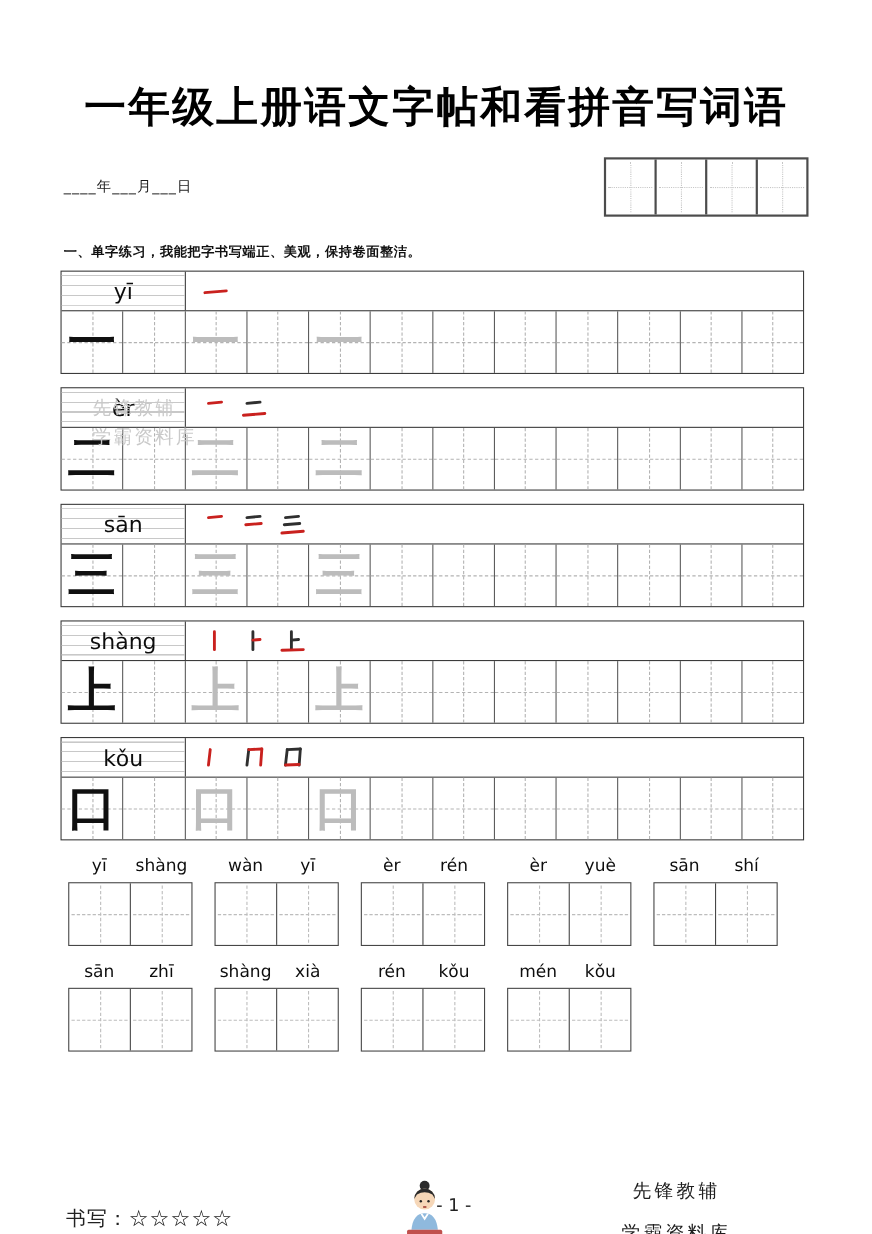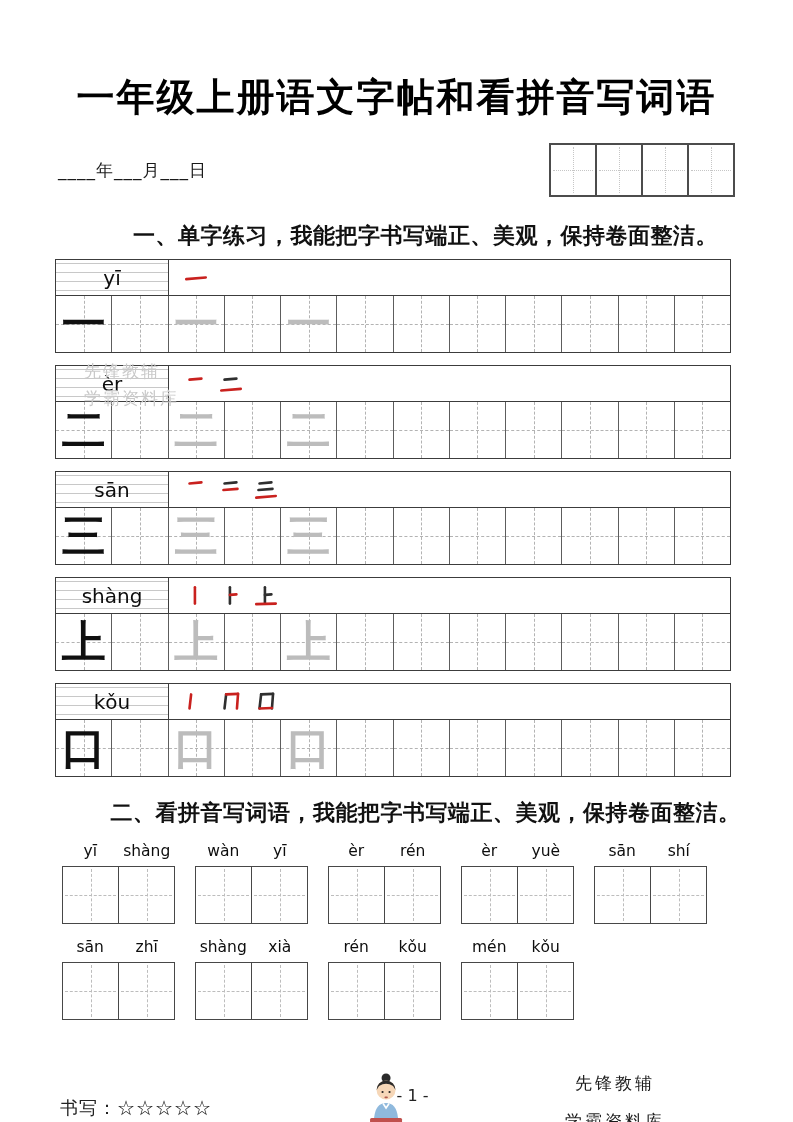"____年___月___日" .info-row { font-size: 17px -> 13px }
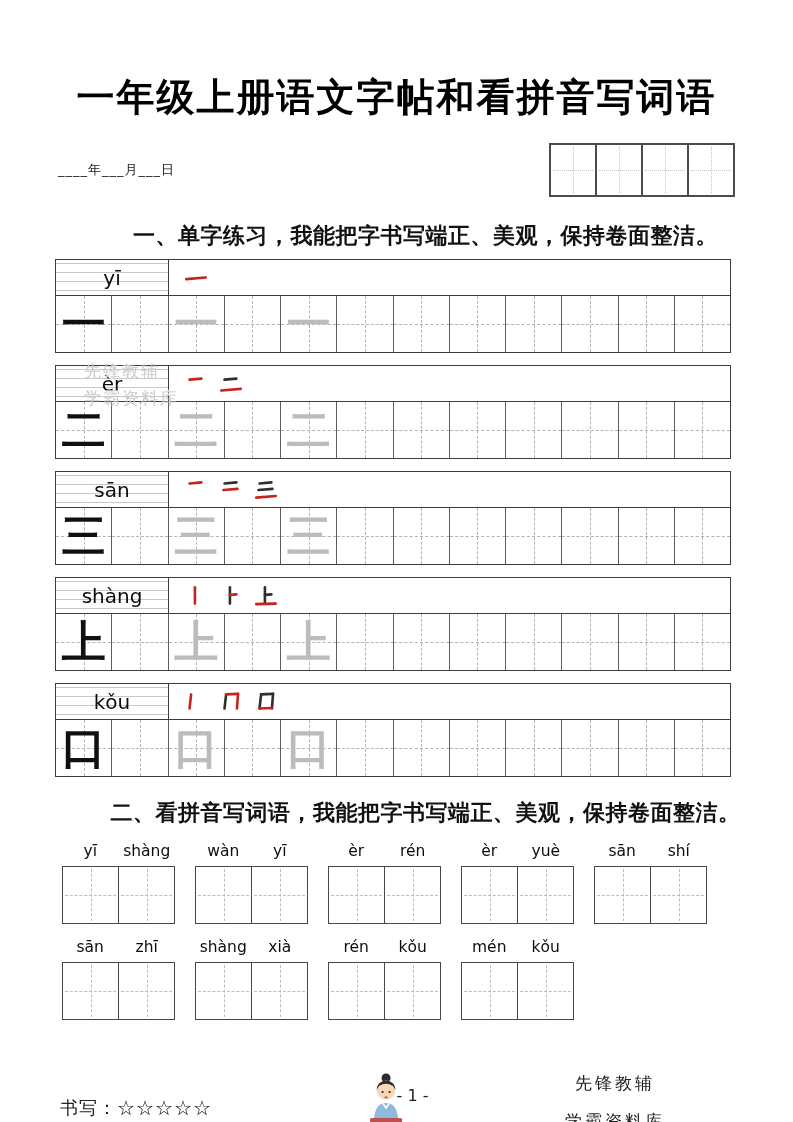"一、单字练习，我能把字书写端正、美观，保持卷面整洁。" .sec-heading { font-size: 22px -> 12px; text-align: center -> none }
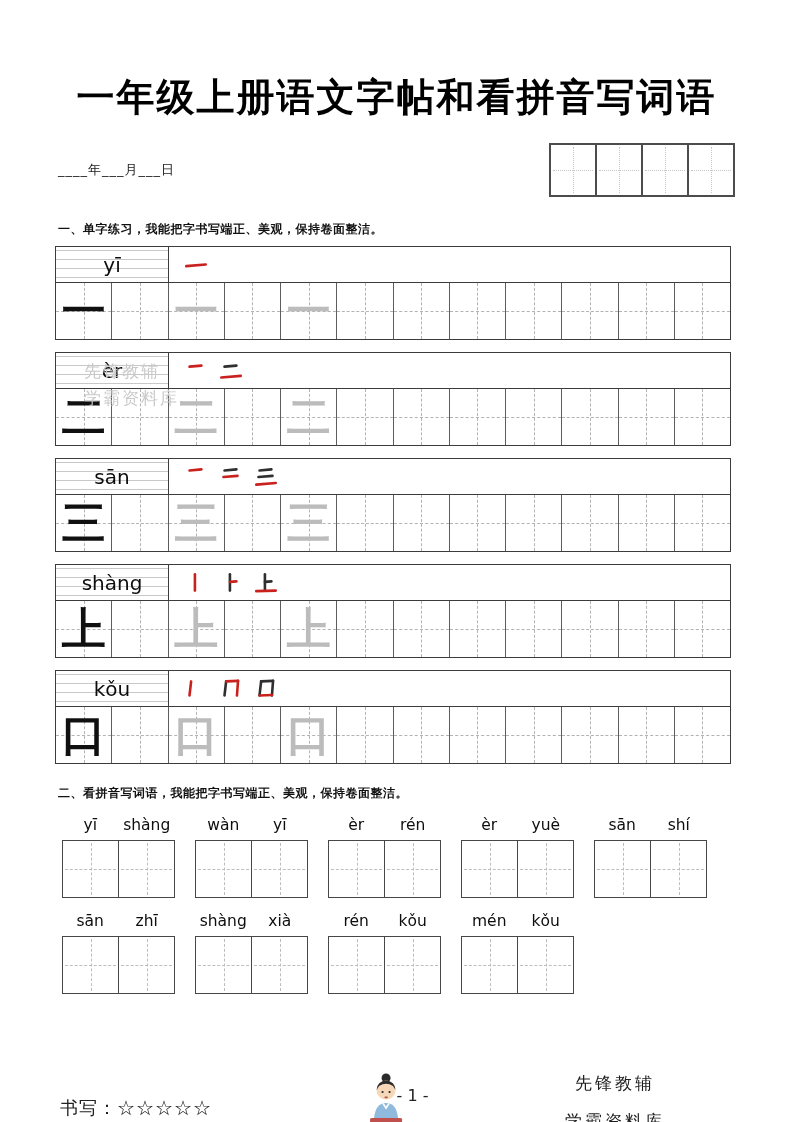"二、看拼音写词语，我能把字书写端正、美观，保持卷面整洁。" div.sec-heading { html: <div>二、看拼音写词语，我能把字书写端正、美观，保持卷面整洁。</div> -> none }
